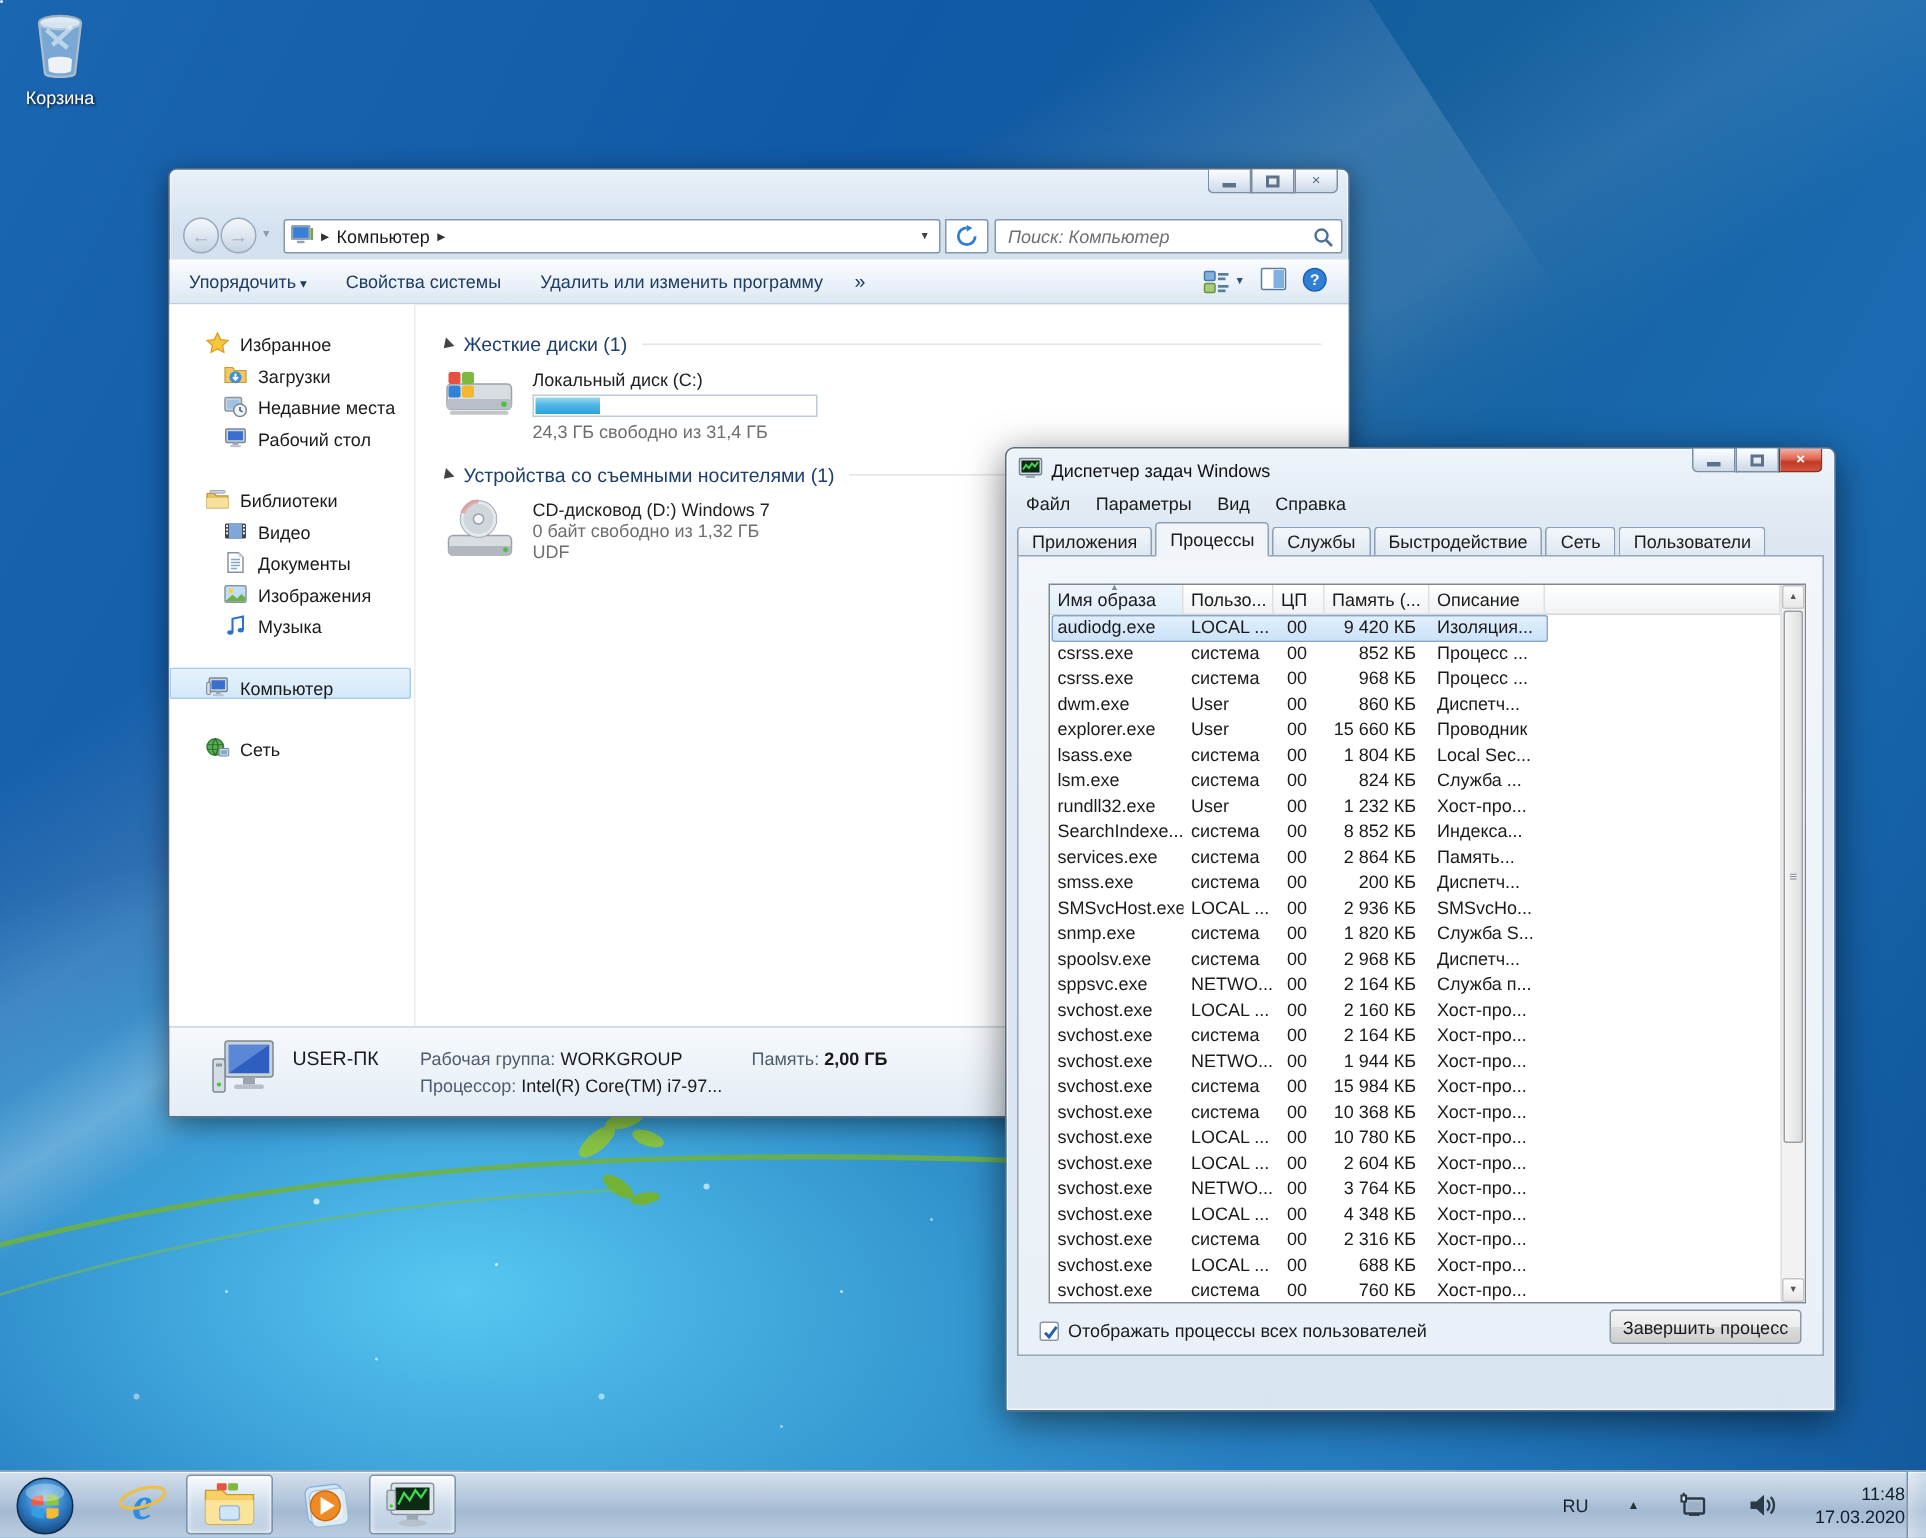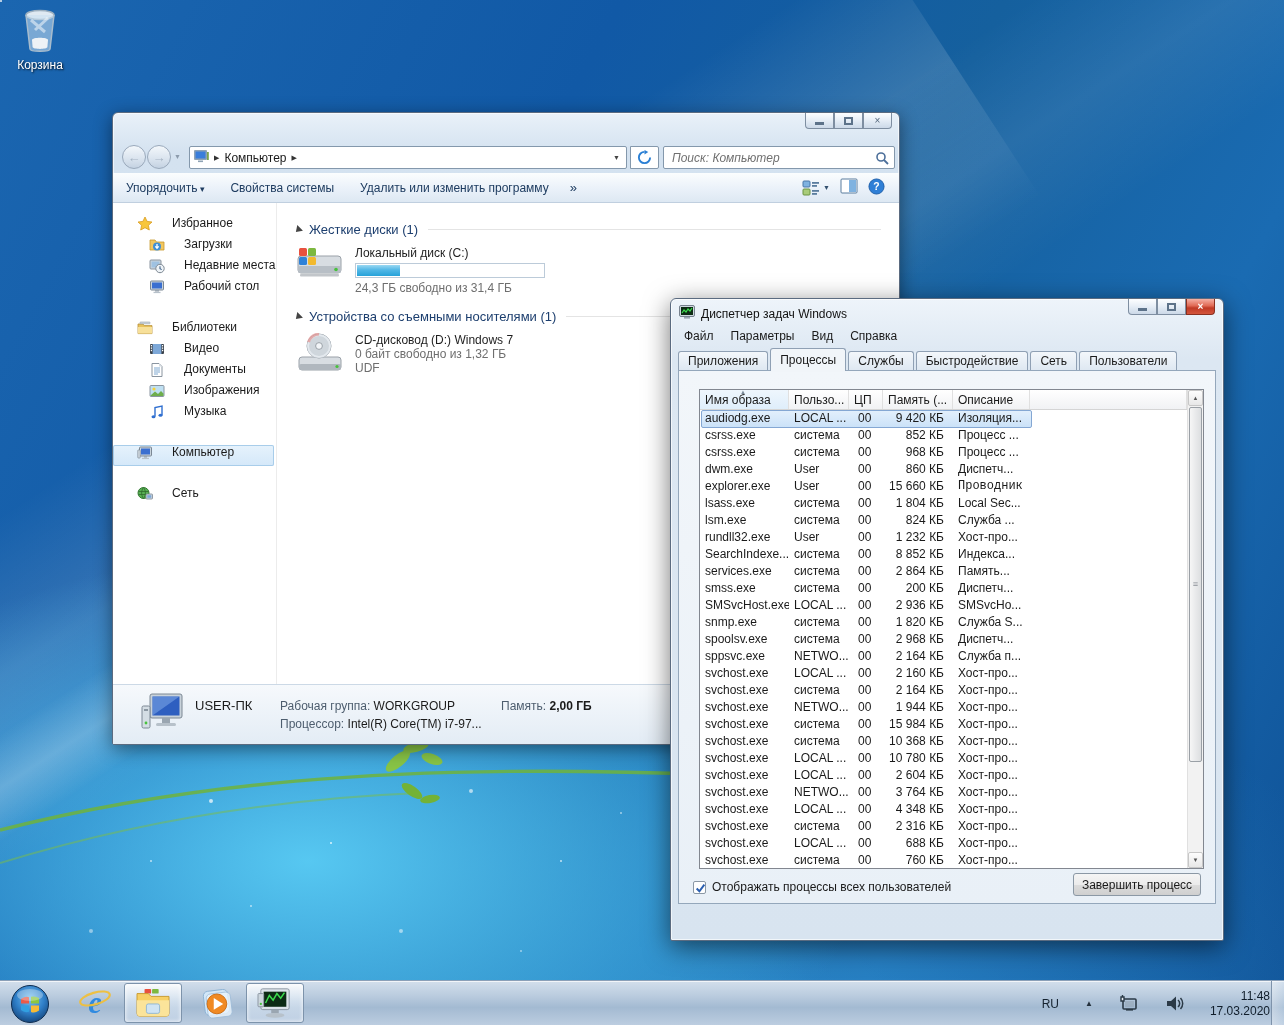"Избранное" .side-item { align-items: flex-start -> flex-end; gap: 18px -> 6px }
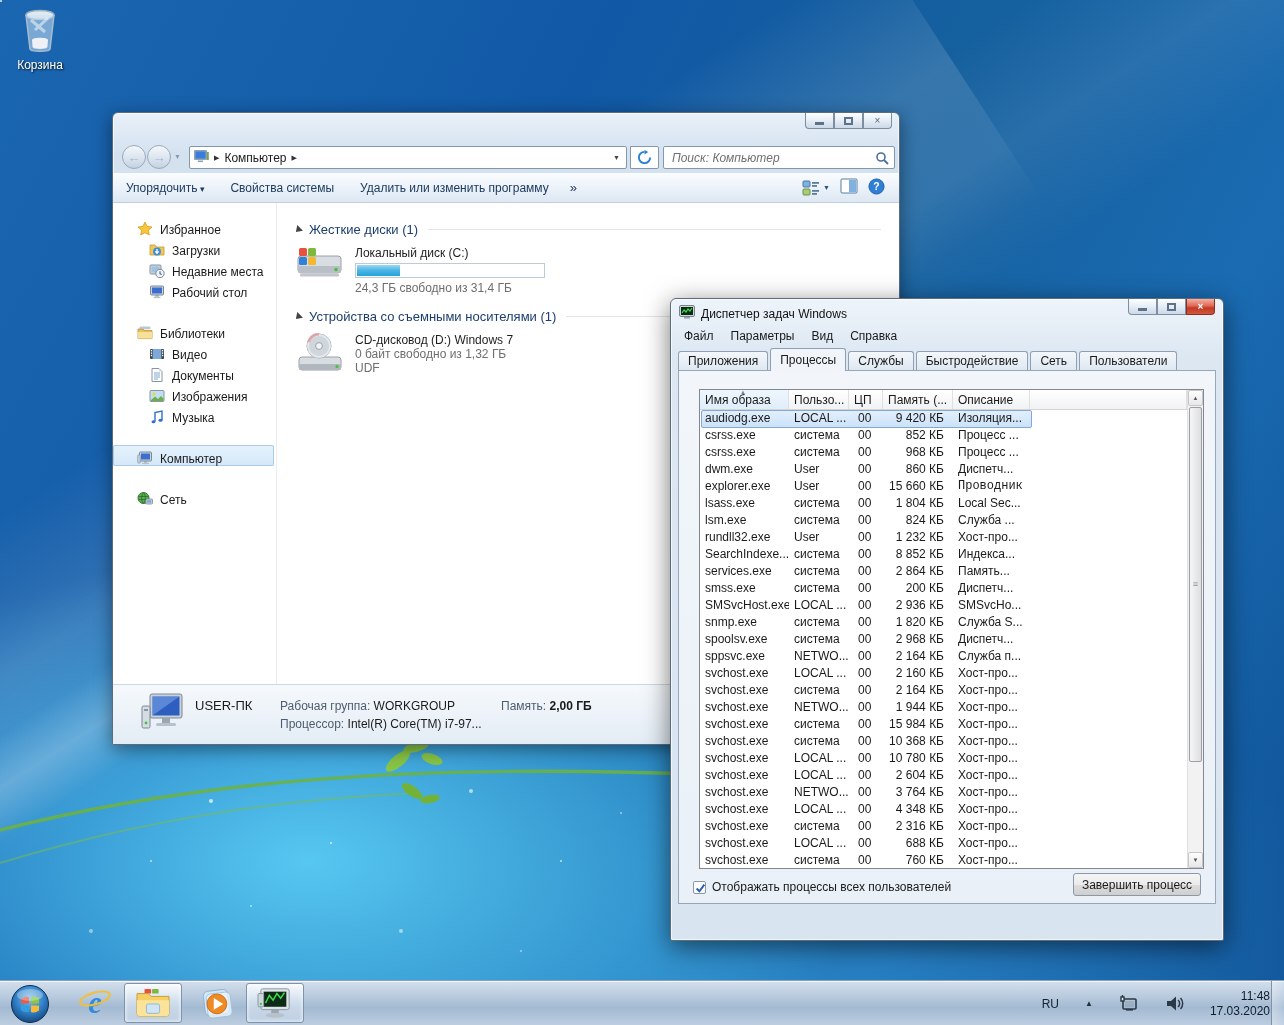"Проводник" span.pcell { font-family: Liberation Mono, monospace -> none }
